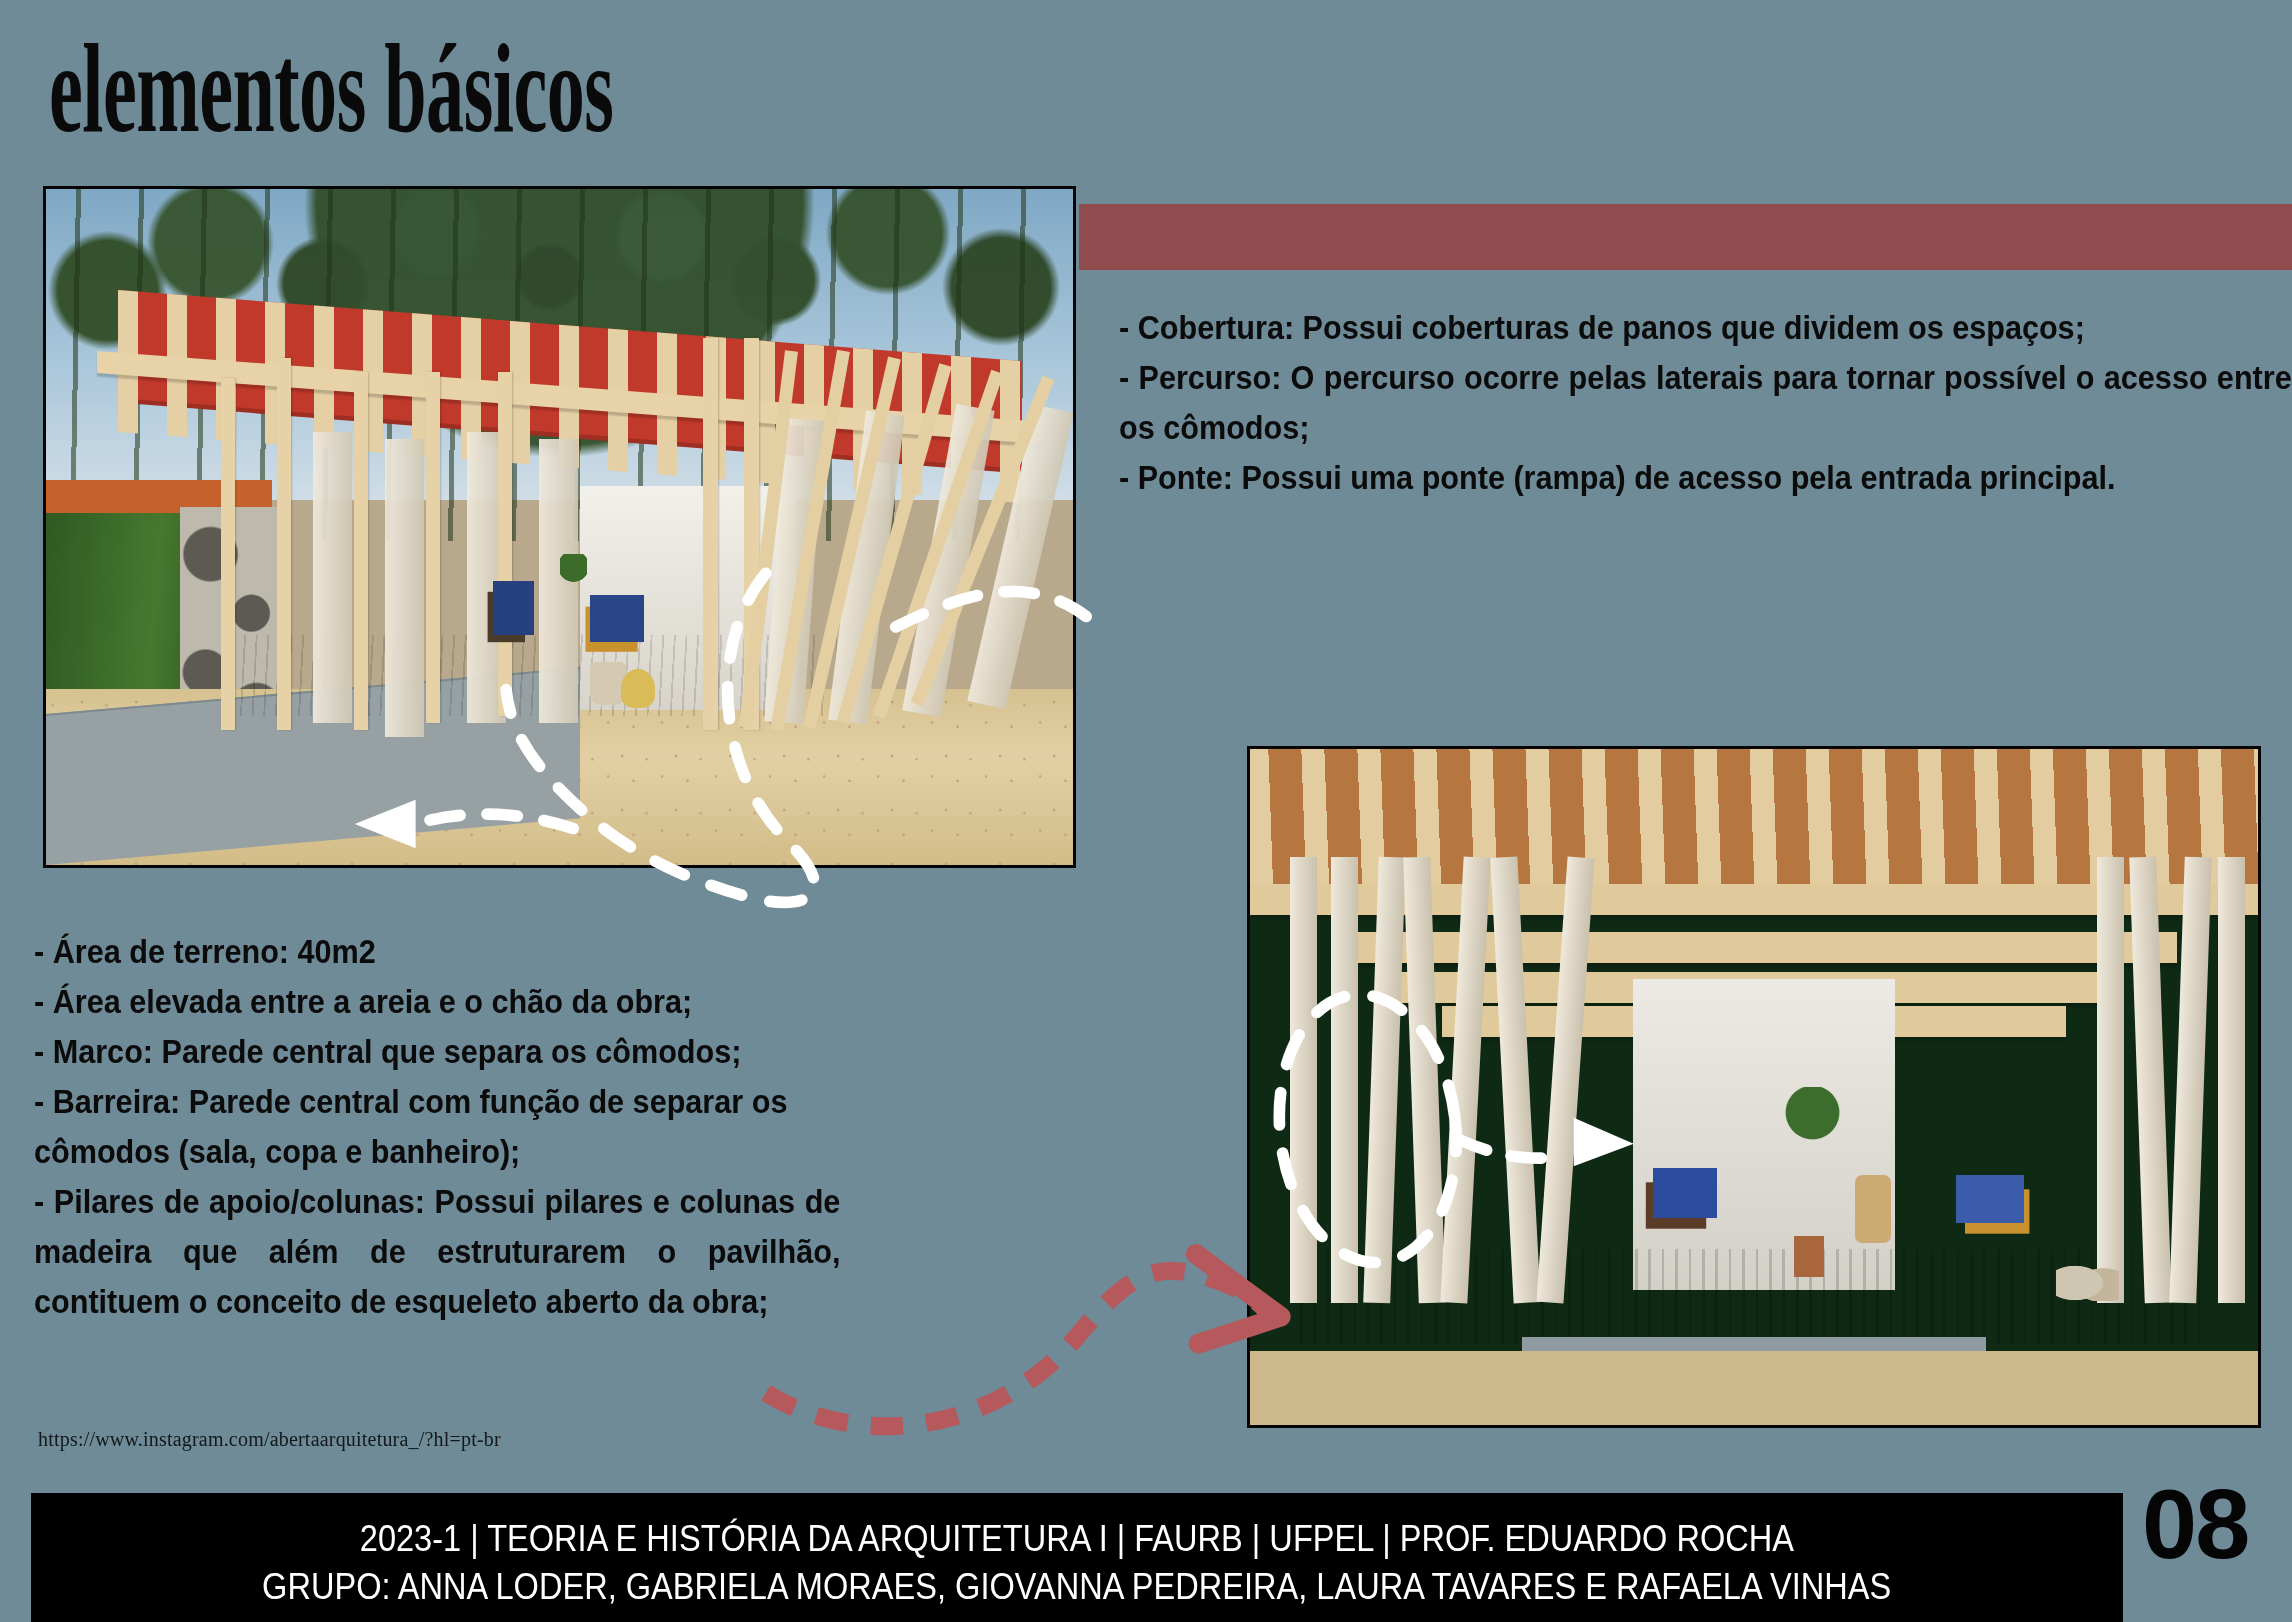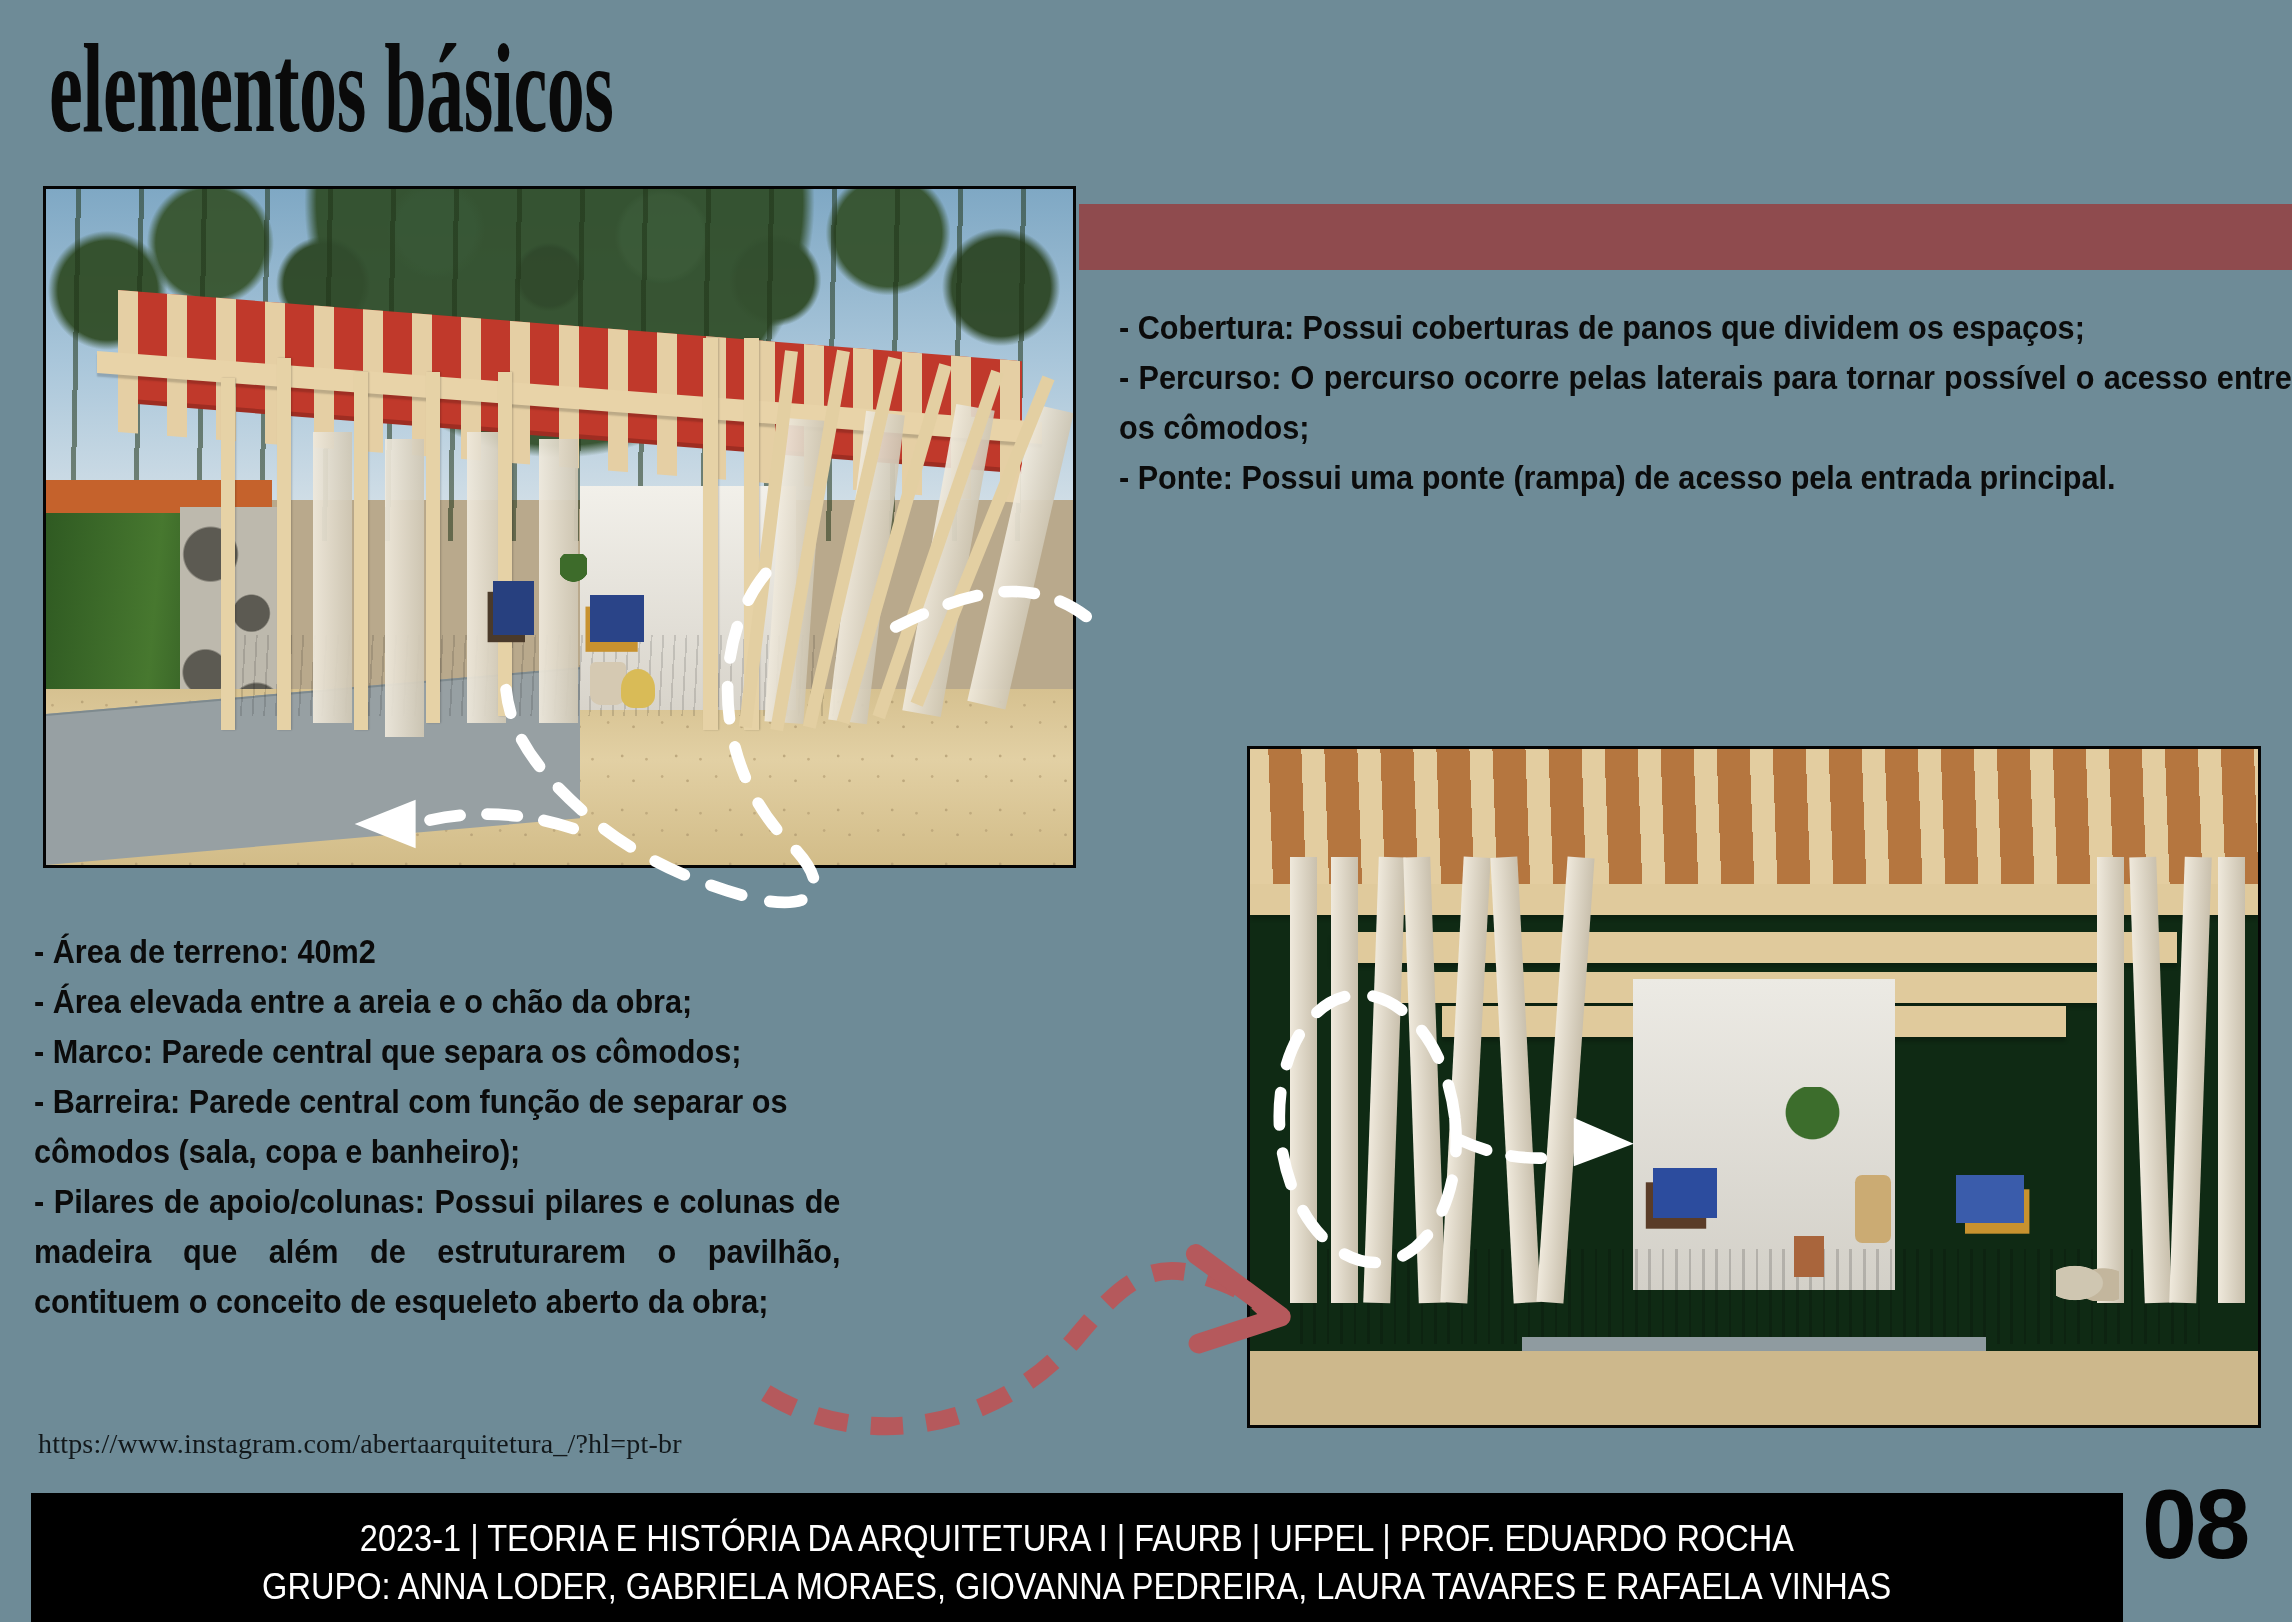"https://www.instagram.com/abertaarquitet" #source-url { font-size: 28px -> 20px }
